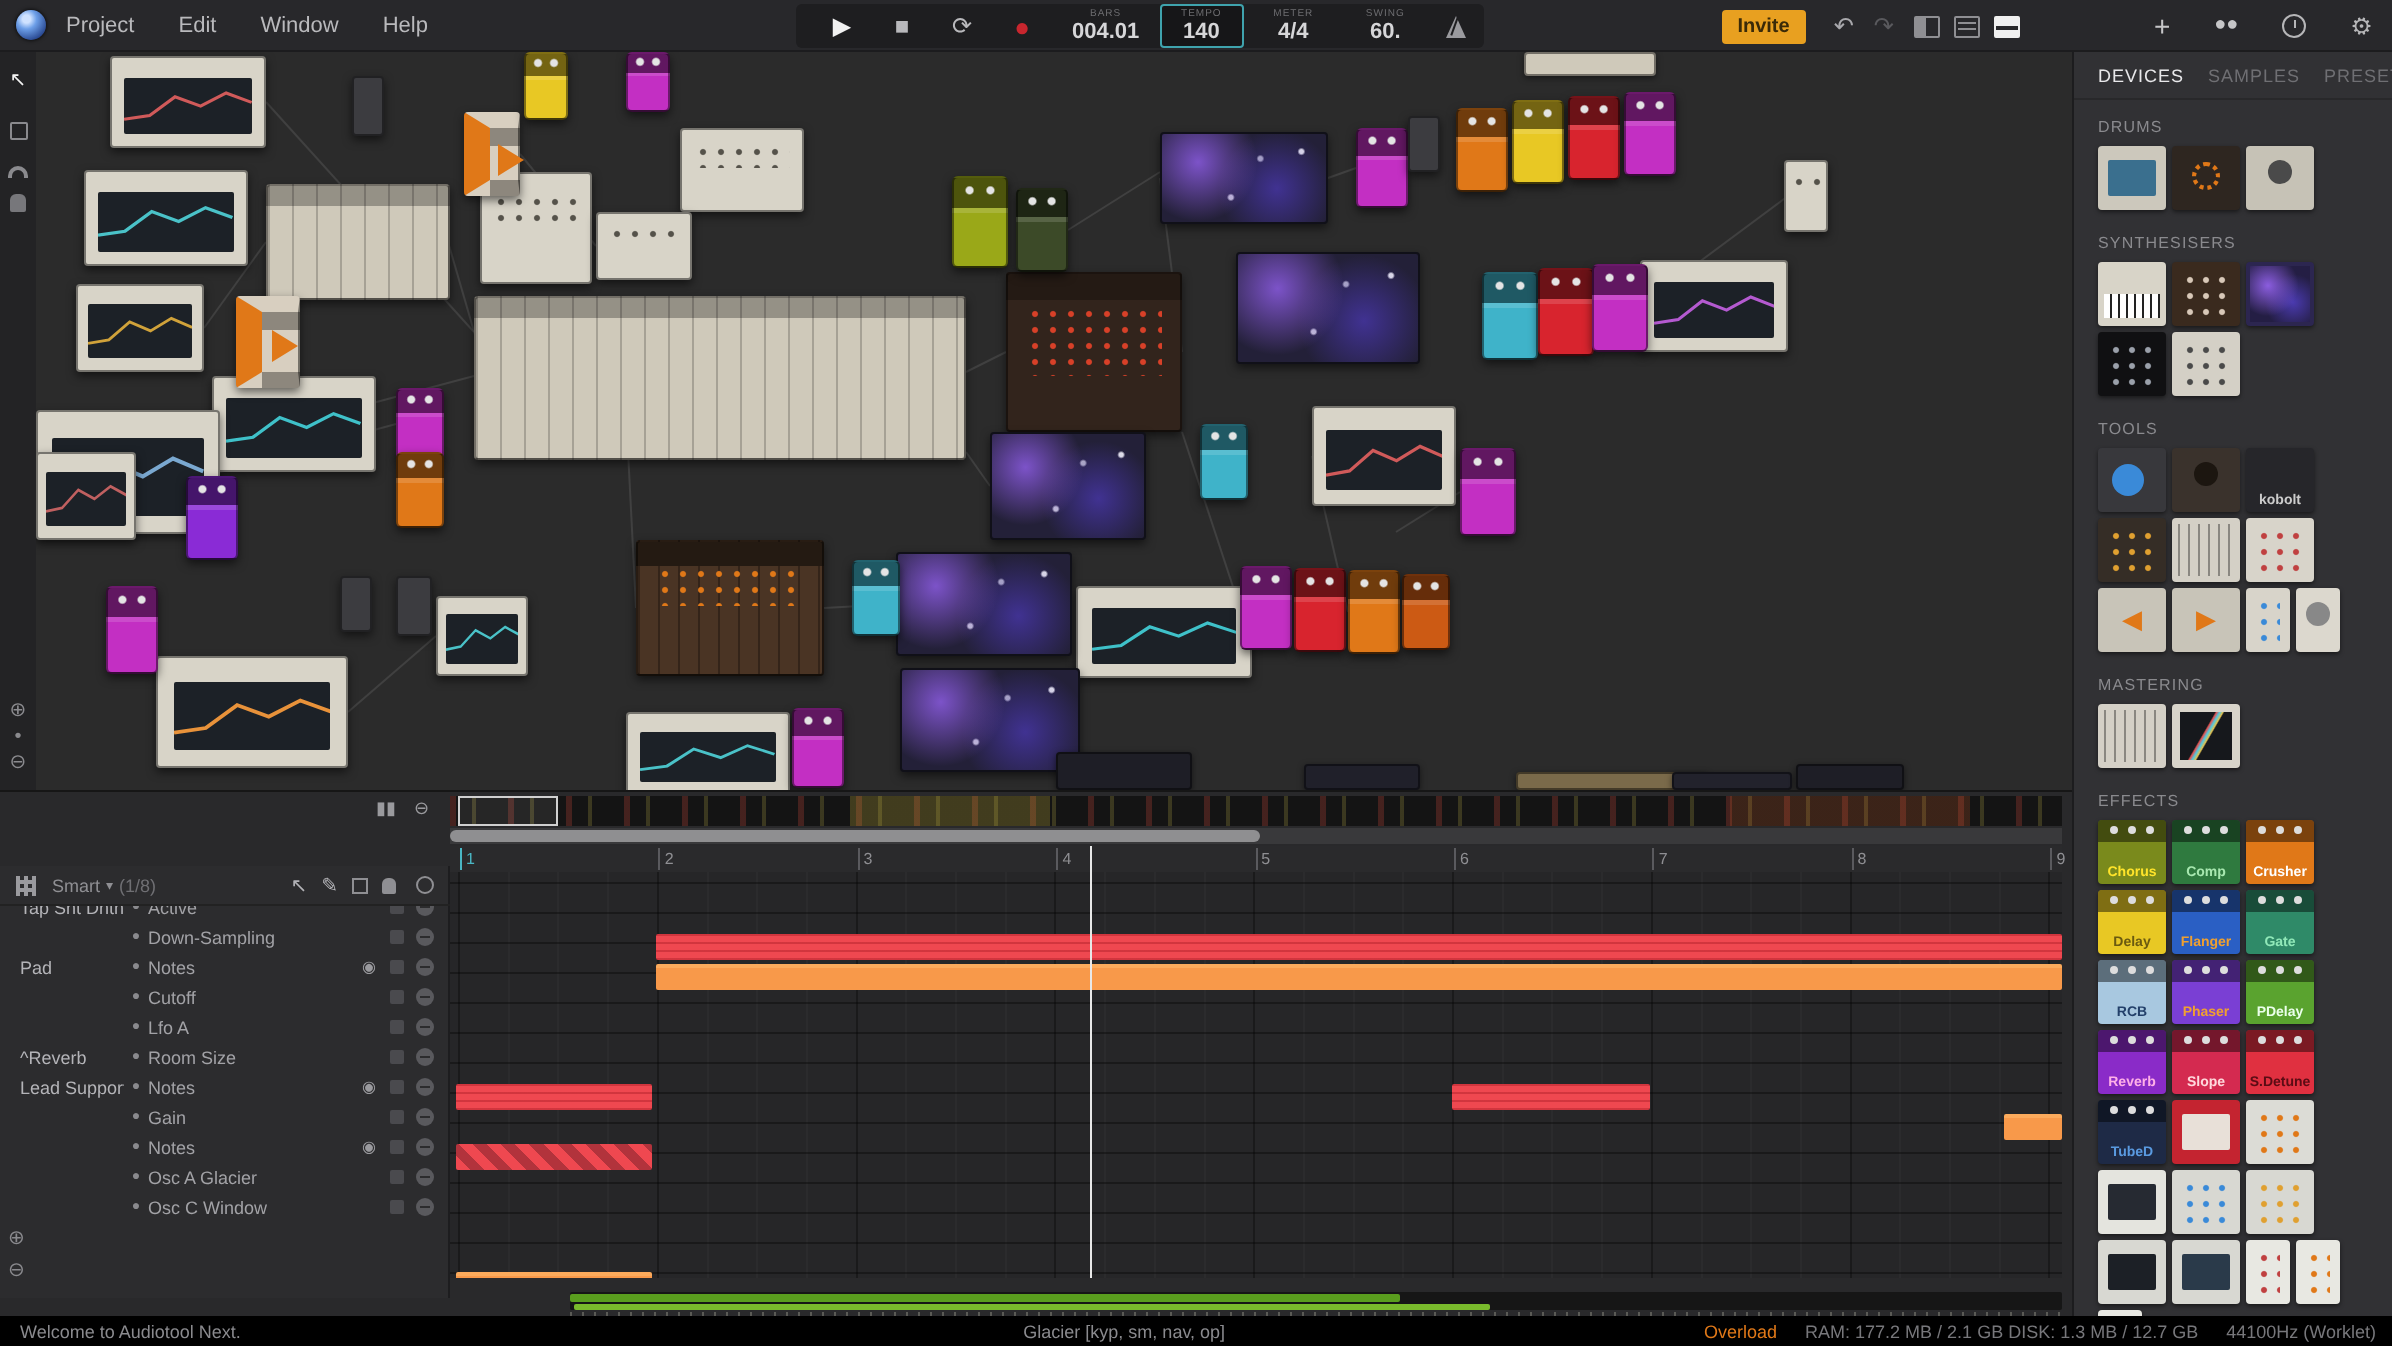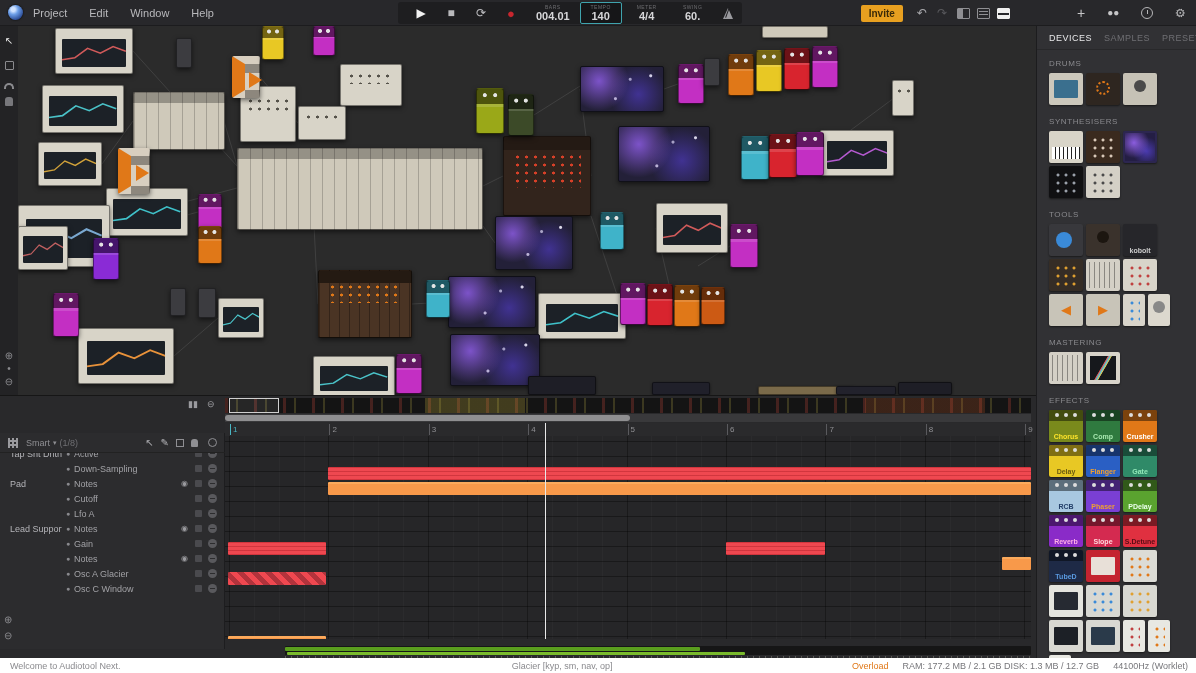"^Reverb" div.trow { html: none -> <div> <span>^Reverb</span> <span>●</span> <span>Room Size</span> <span></span> <span></span> </div> }
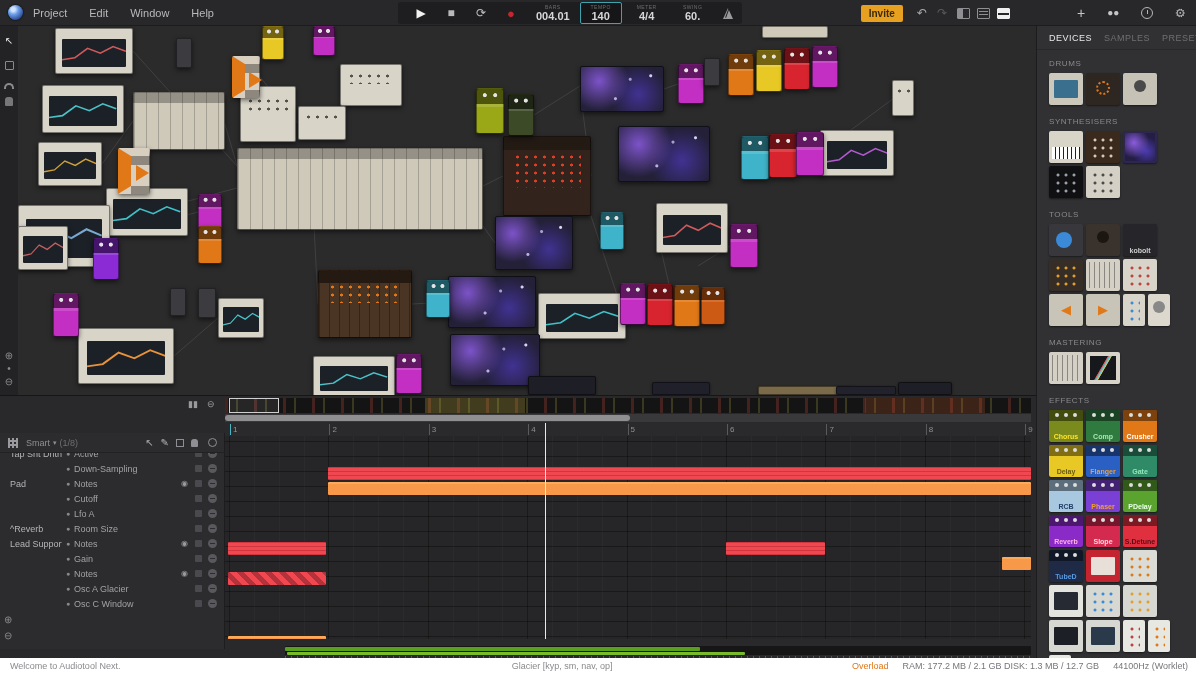"Welcome to Audiotool Next." #statusbar { background: #ffffff -> #000000 }
